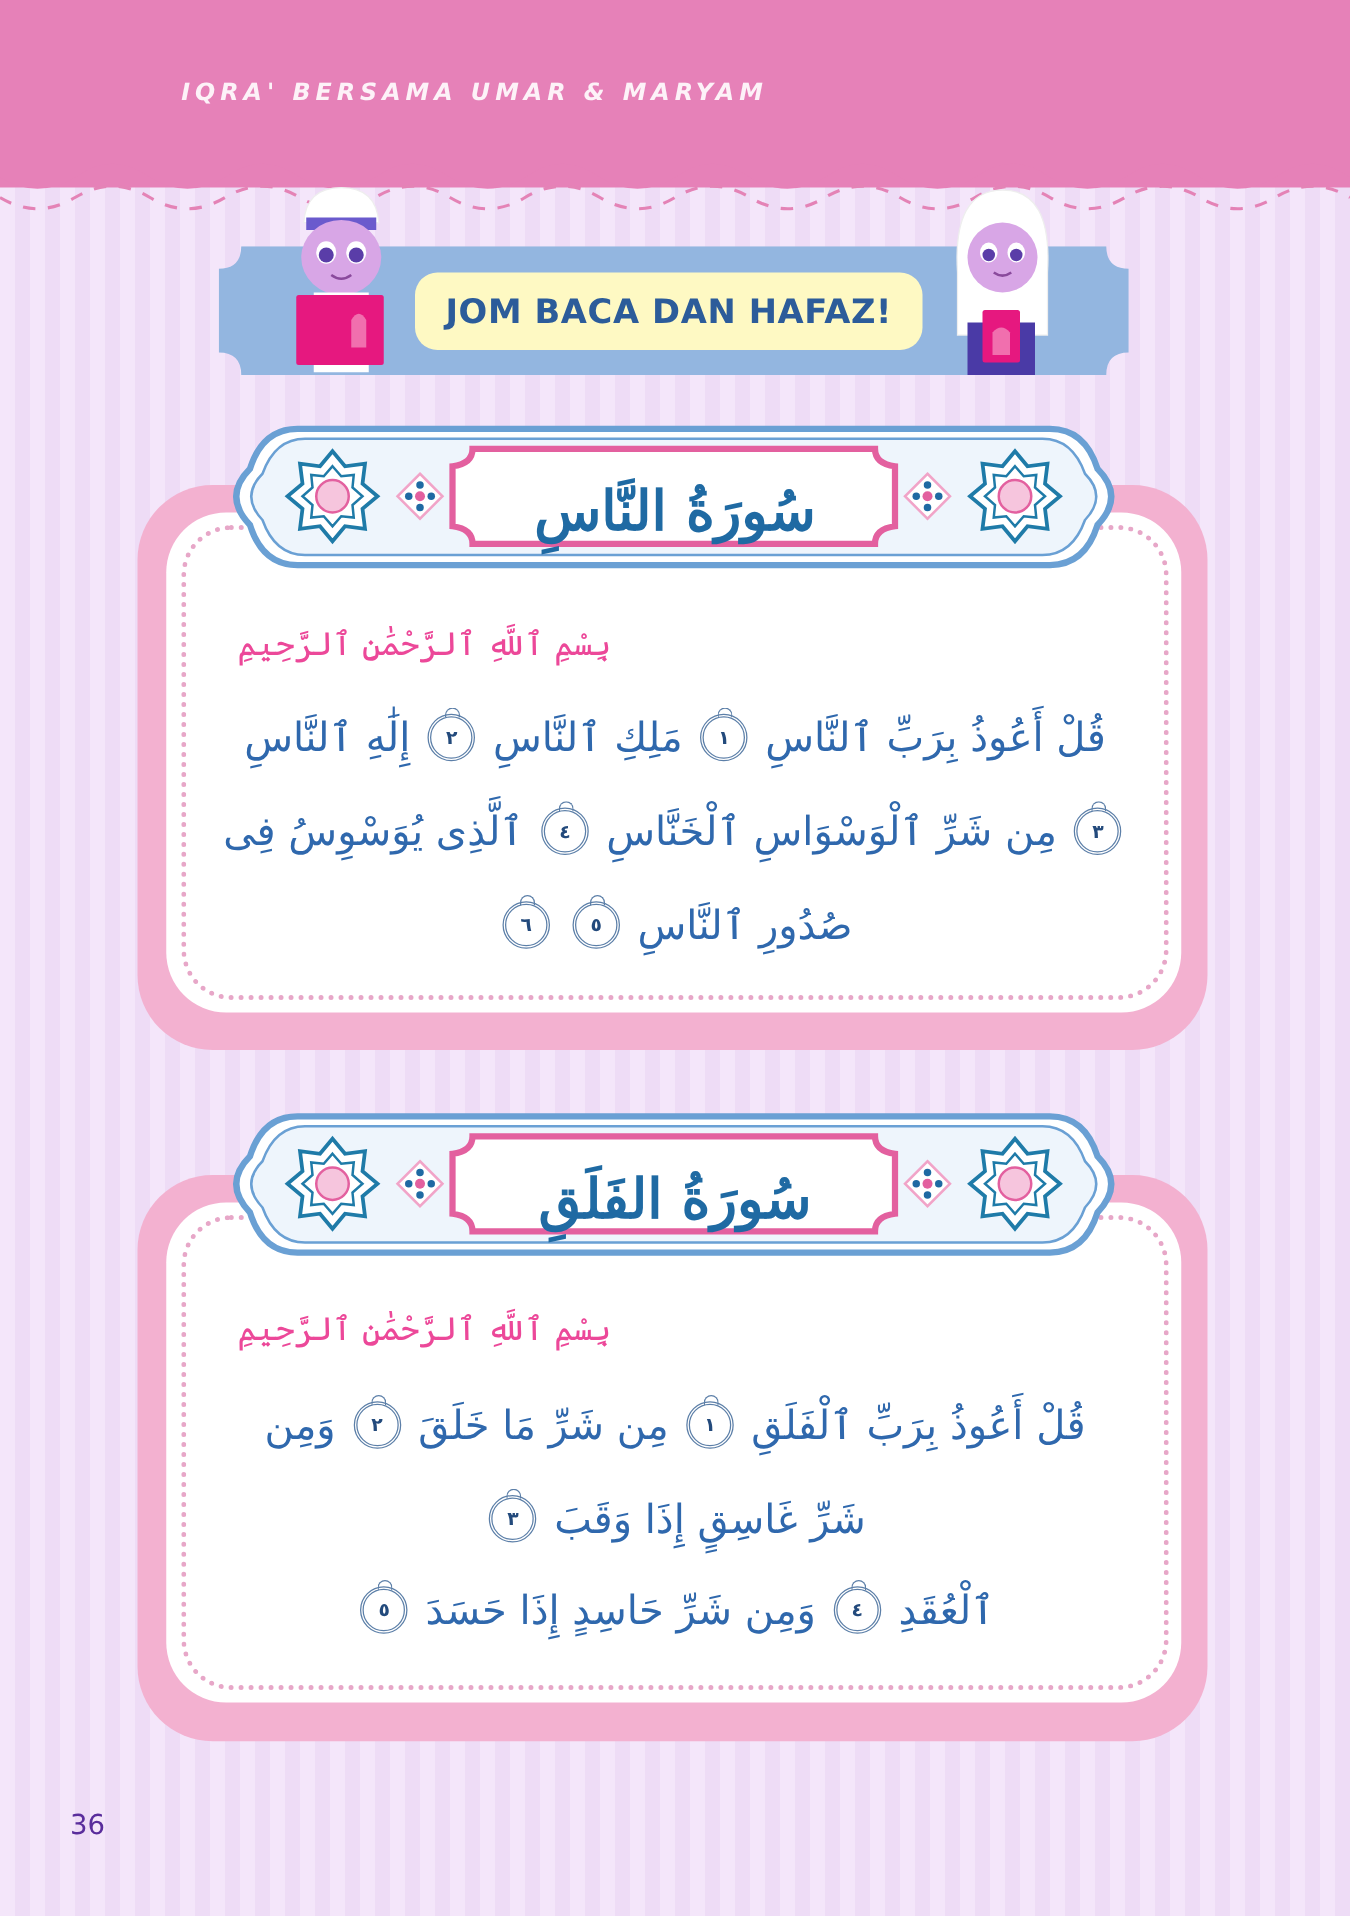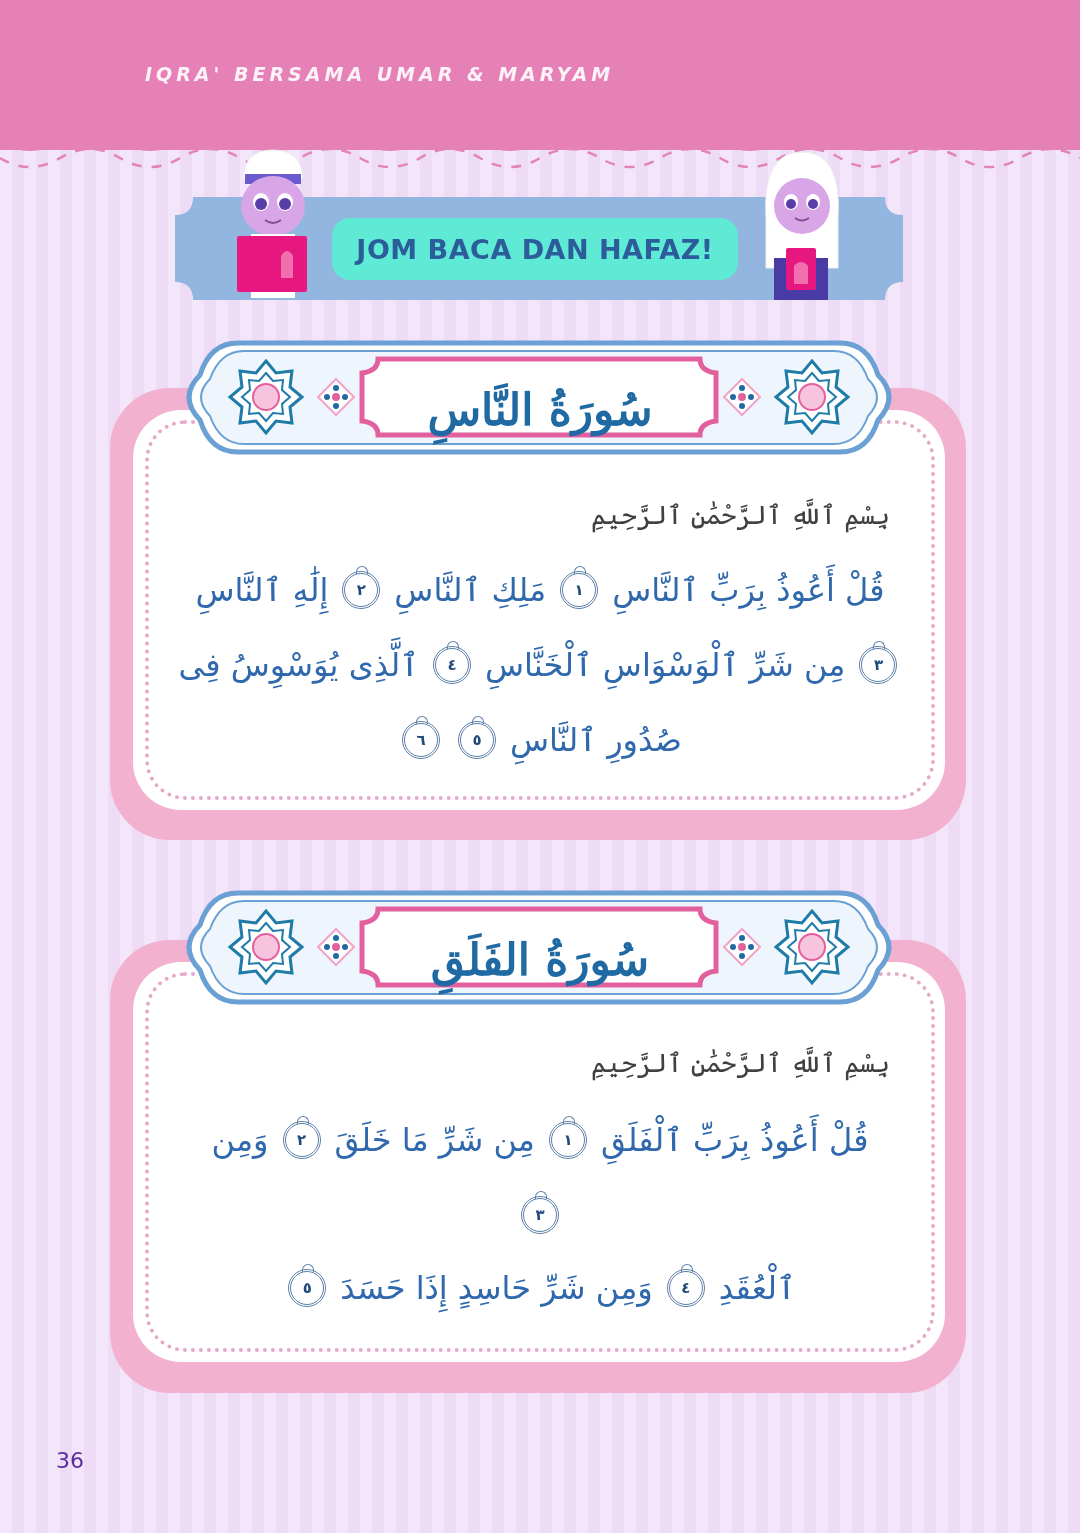"JOM BACA DAN HAFAZ!" .jom-pill { background: #5eead4 -> #fef9c3 }
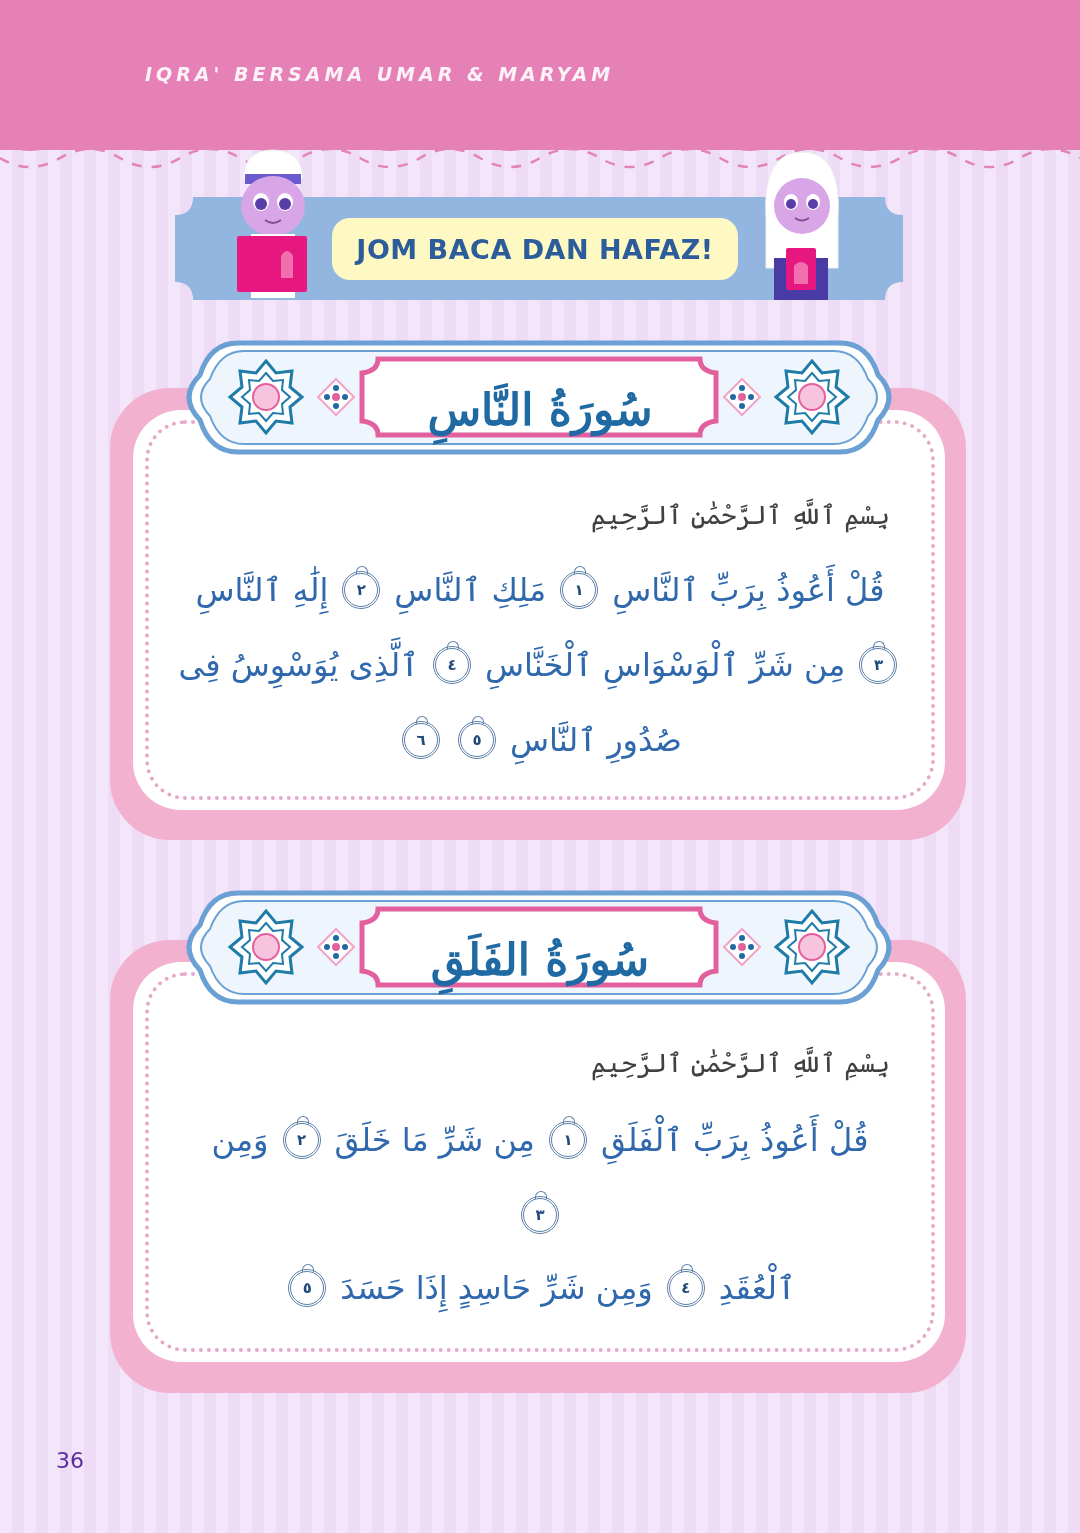"بِسْمِ ٱللَّهِ ٱلرَّحْمَٰنِ ٱلرَّحِيمِ" .basmala { color: #404040 -> #ec4899; text-align: right -> left }
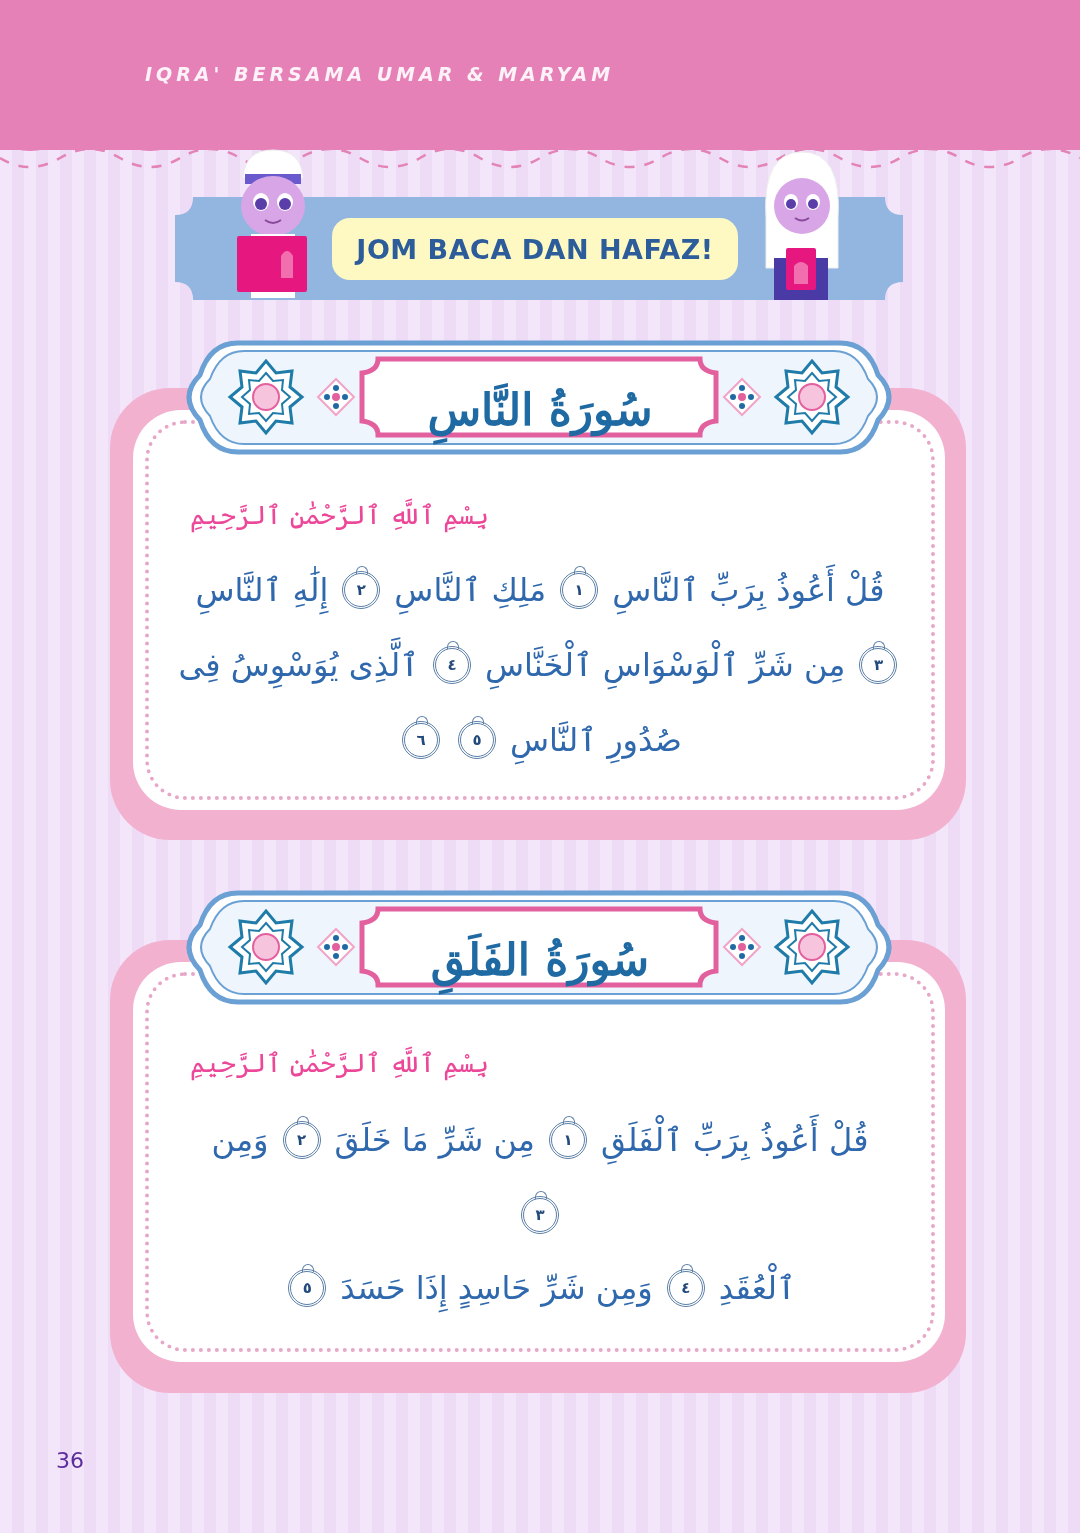"شَرِّ غَاسِقٍ إِذَا وَقَبَ" span { html: none -> <span>شَرِّ غَاسِقٍ إِذَا وَقَبَ</span> }
